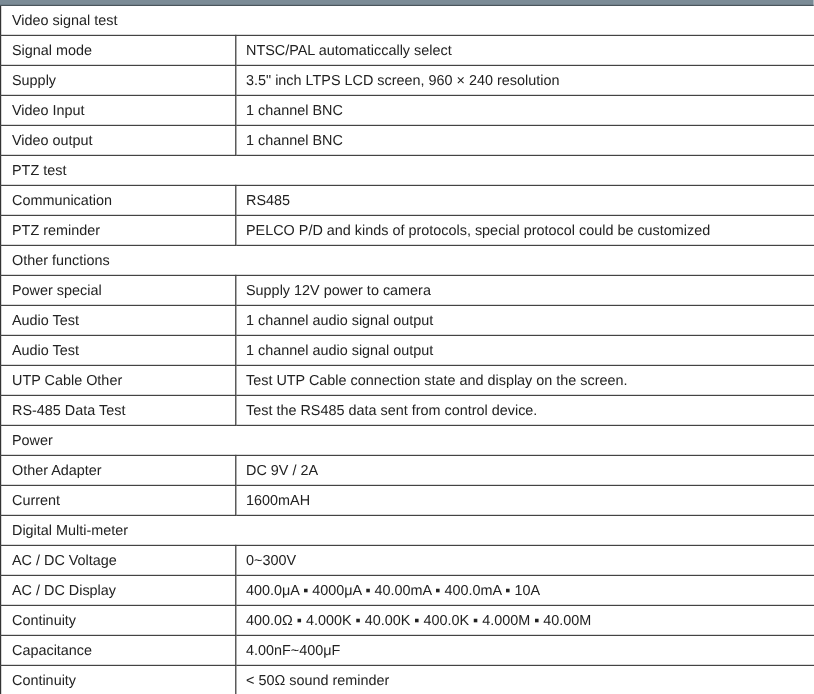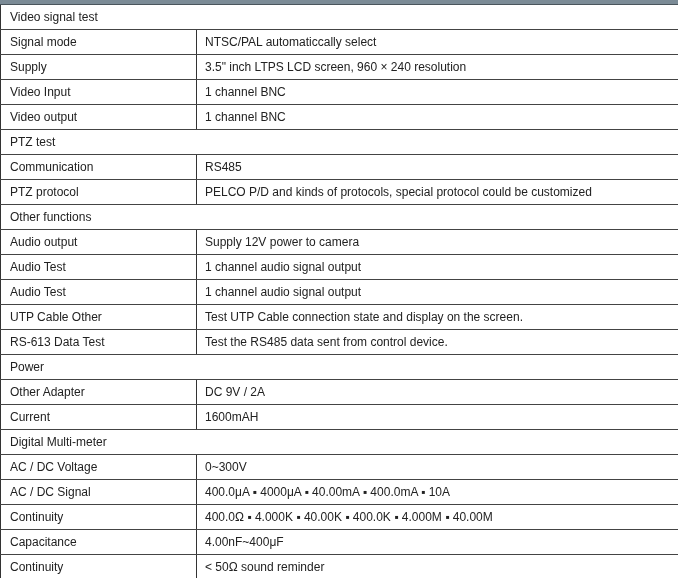"PTZ protocol" td { text: protocol -> reminder }
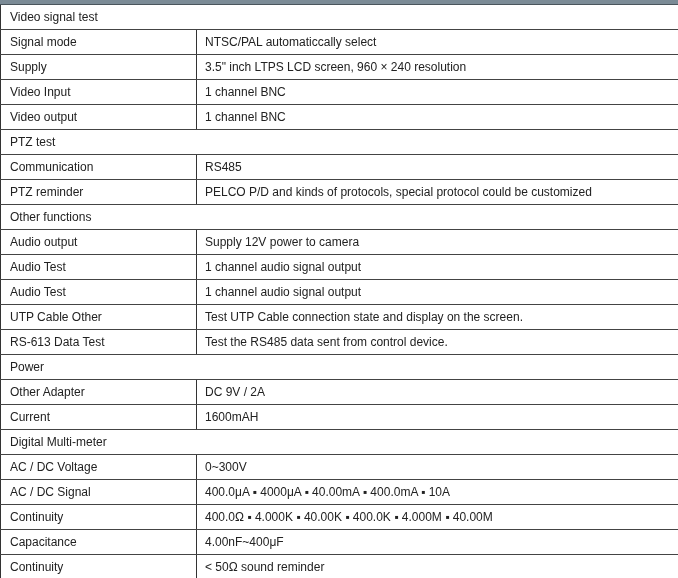"Audio output" td { text: Audio output -> Power special }
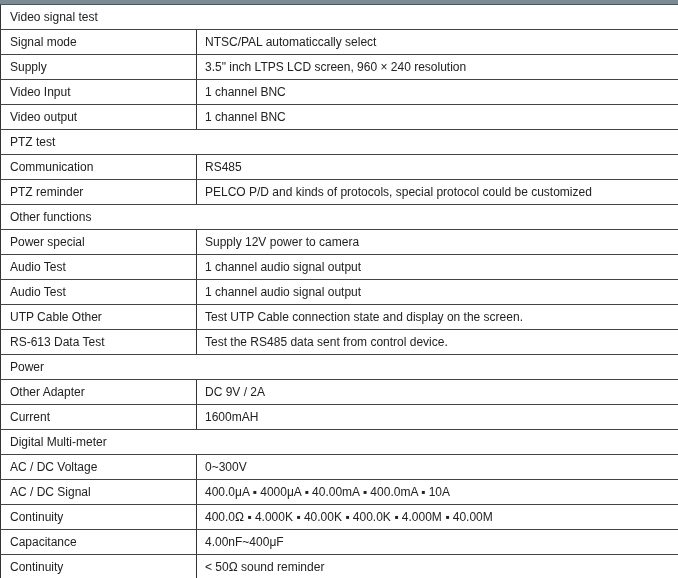"RS-613 Data Test" td { text: RS-613 -> RS-485 }
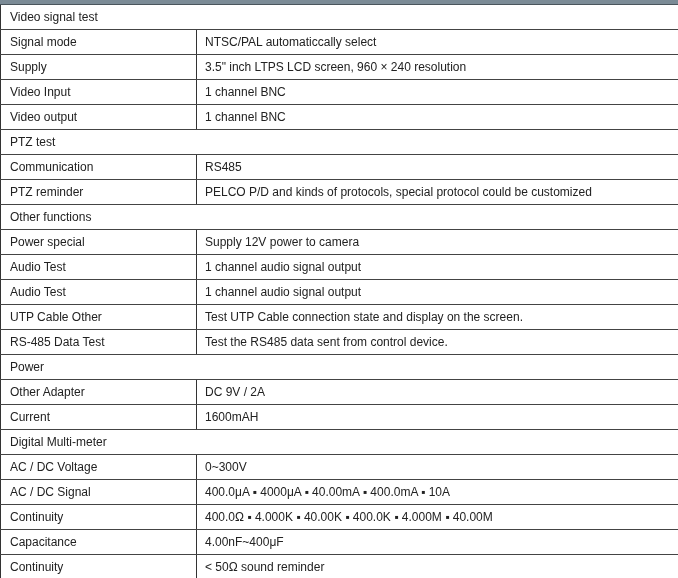"AC / DC Signal" td { text: Signal -> Display }
